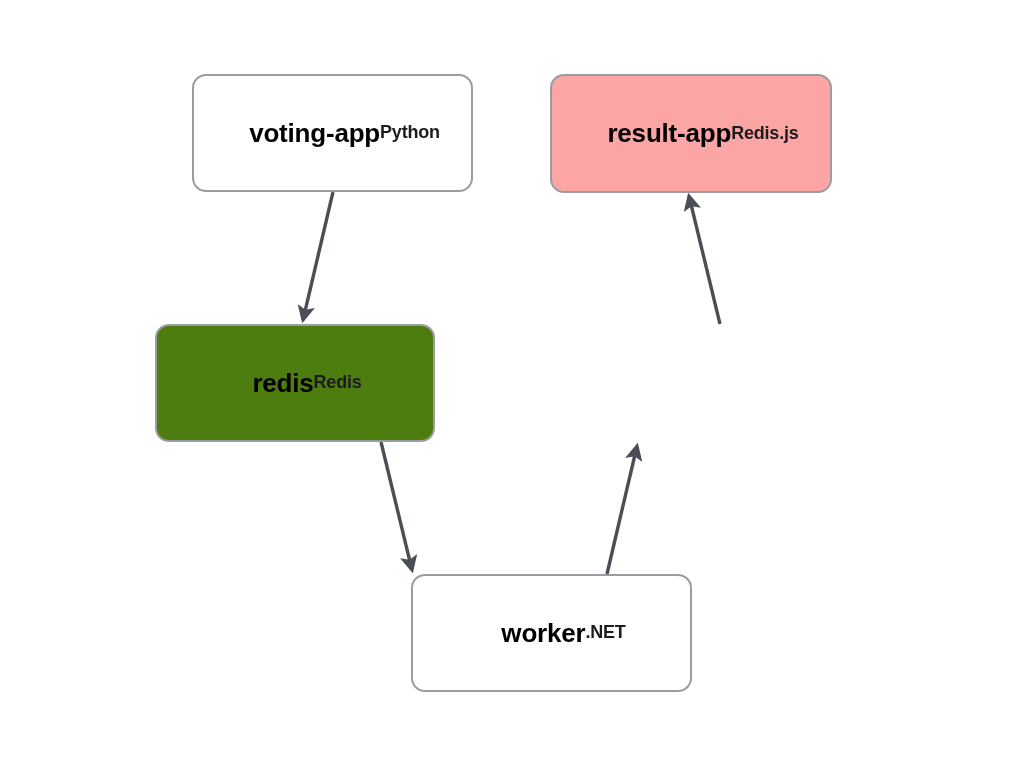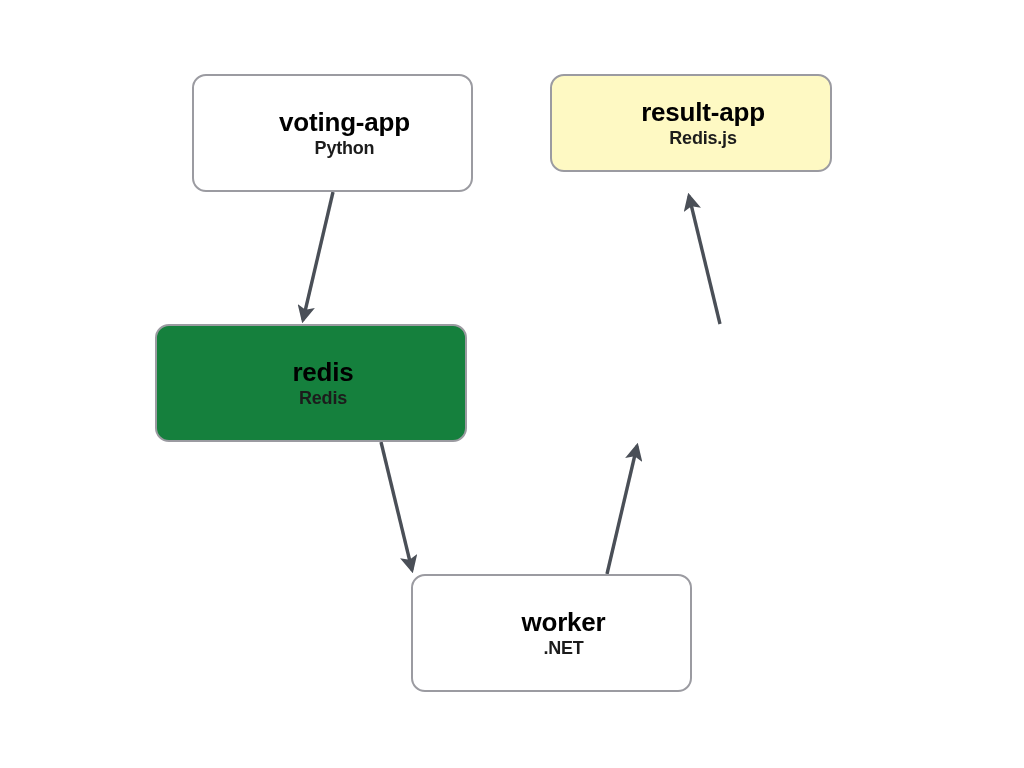"voting-app" .node { flex-direction: column -> row }
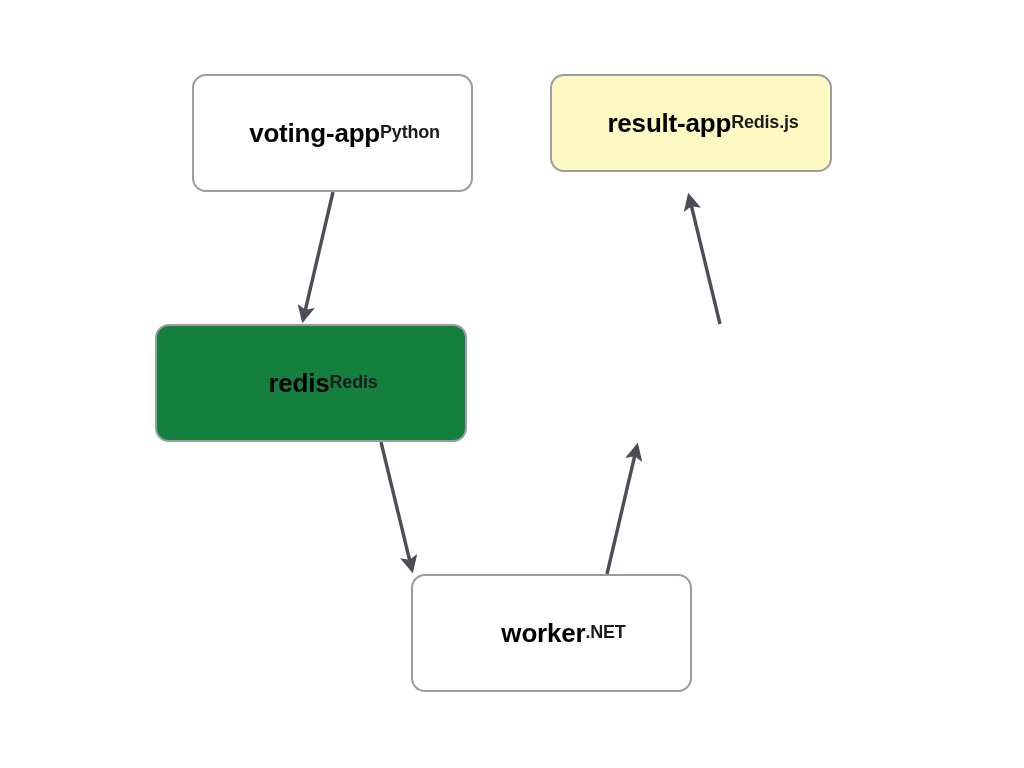"result-app" div.node { background: #fef9c3 -> #fca5a5; height: 98px -> 119px }
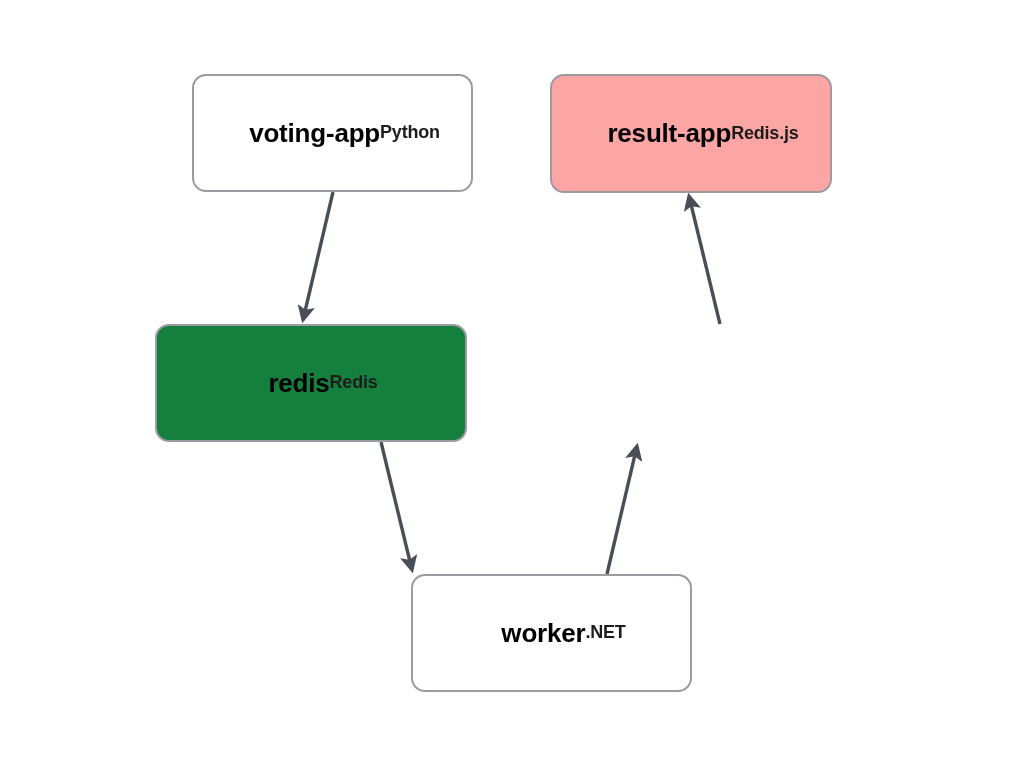"redis" div.node { background: #15803d -> #4d7c0f; width: 312px -> 280px }
